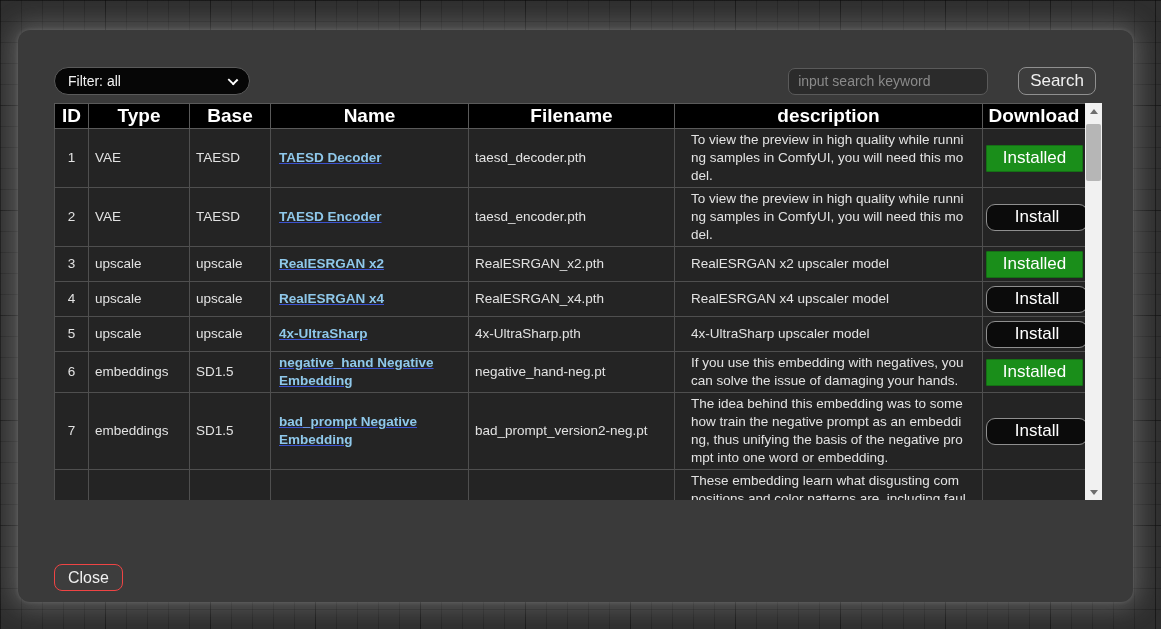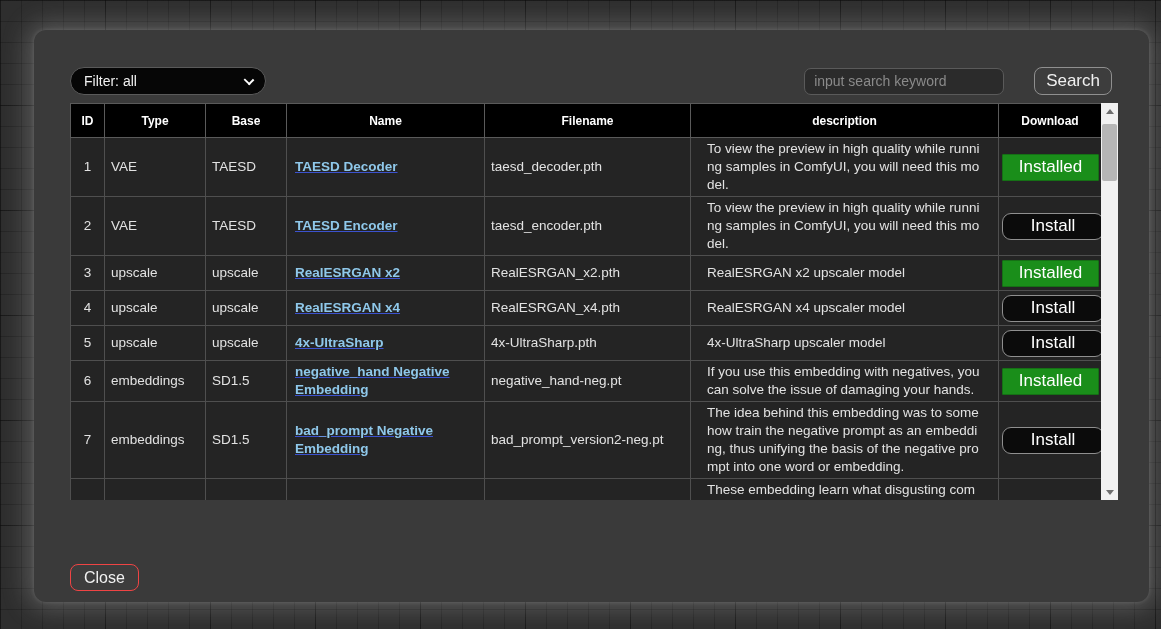"Filter: all" .dialog { left: 34px -> 18px }
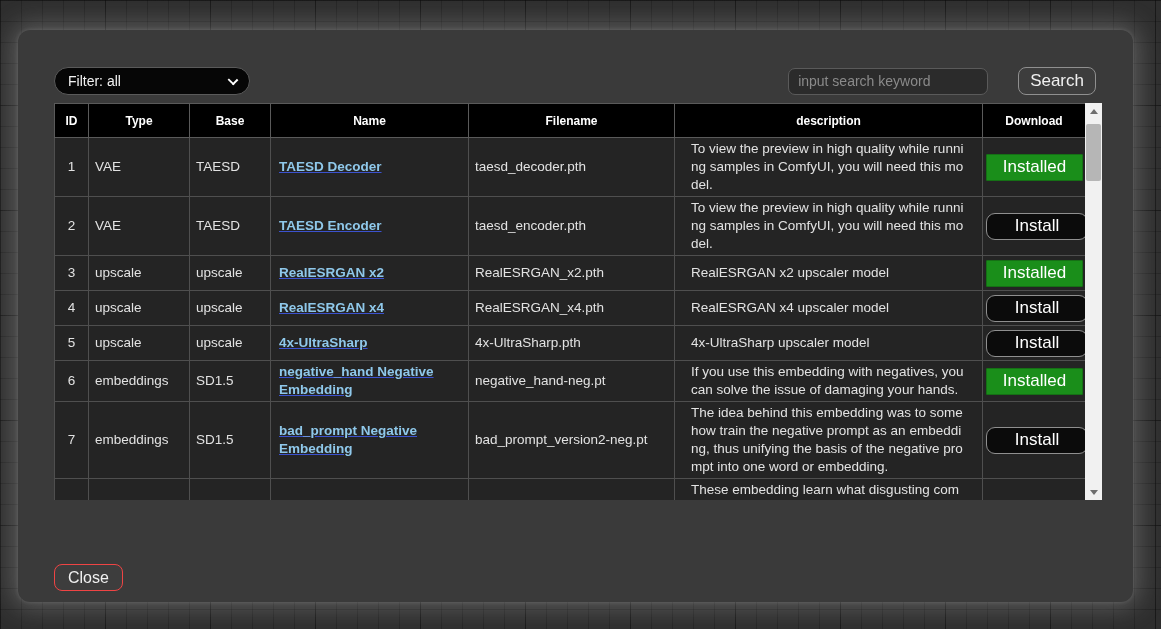"ID" th { font-size: 12px -> 19px; height: 34px -> 18px }
